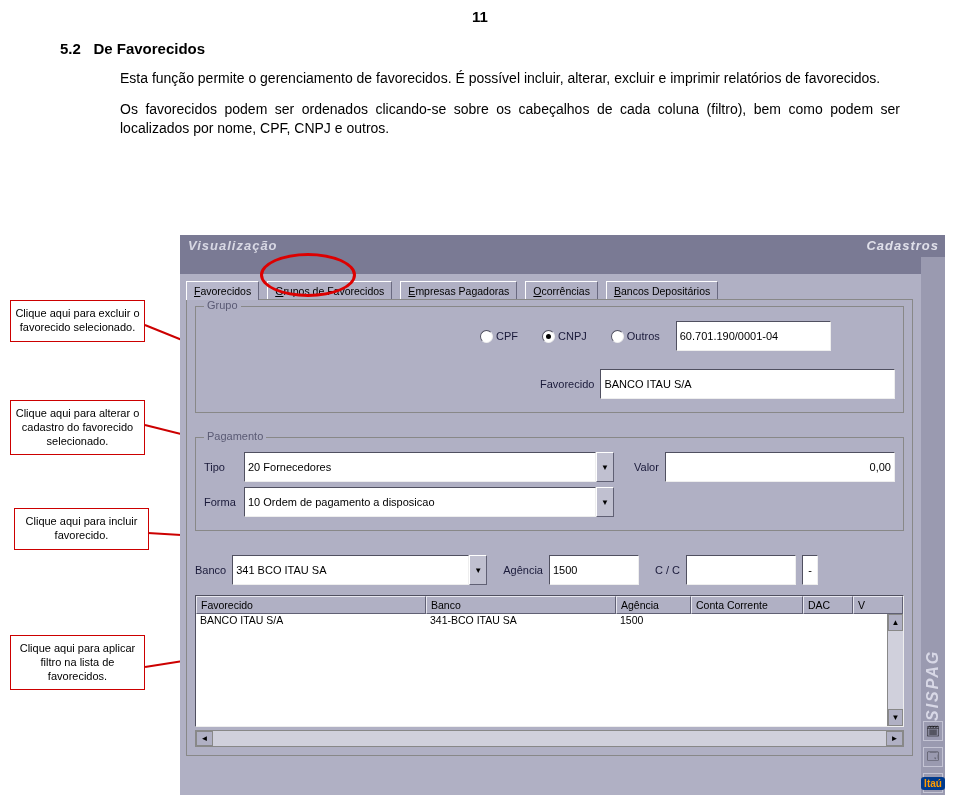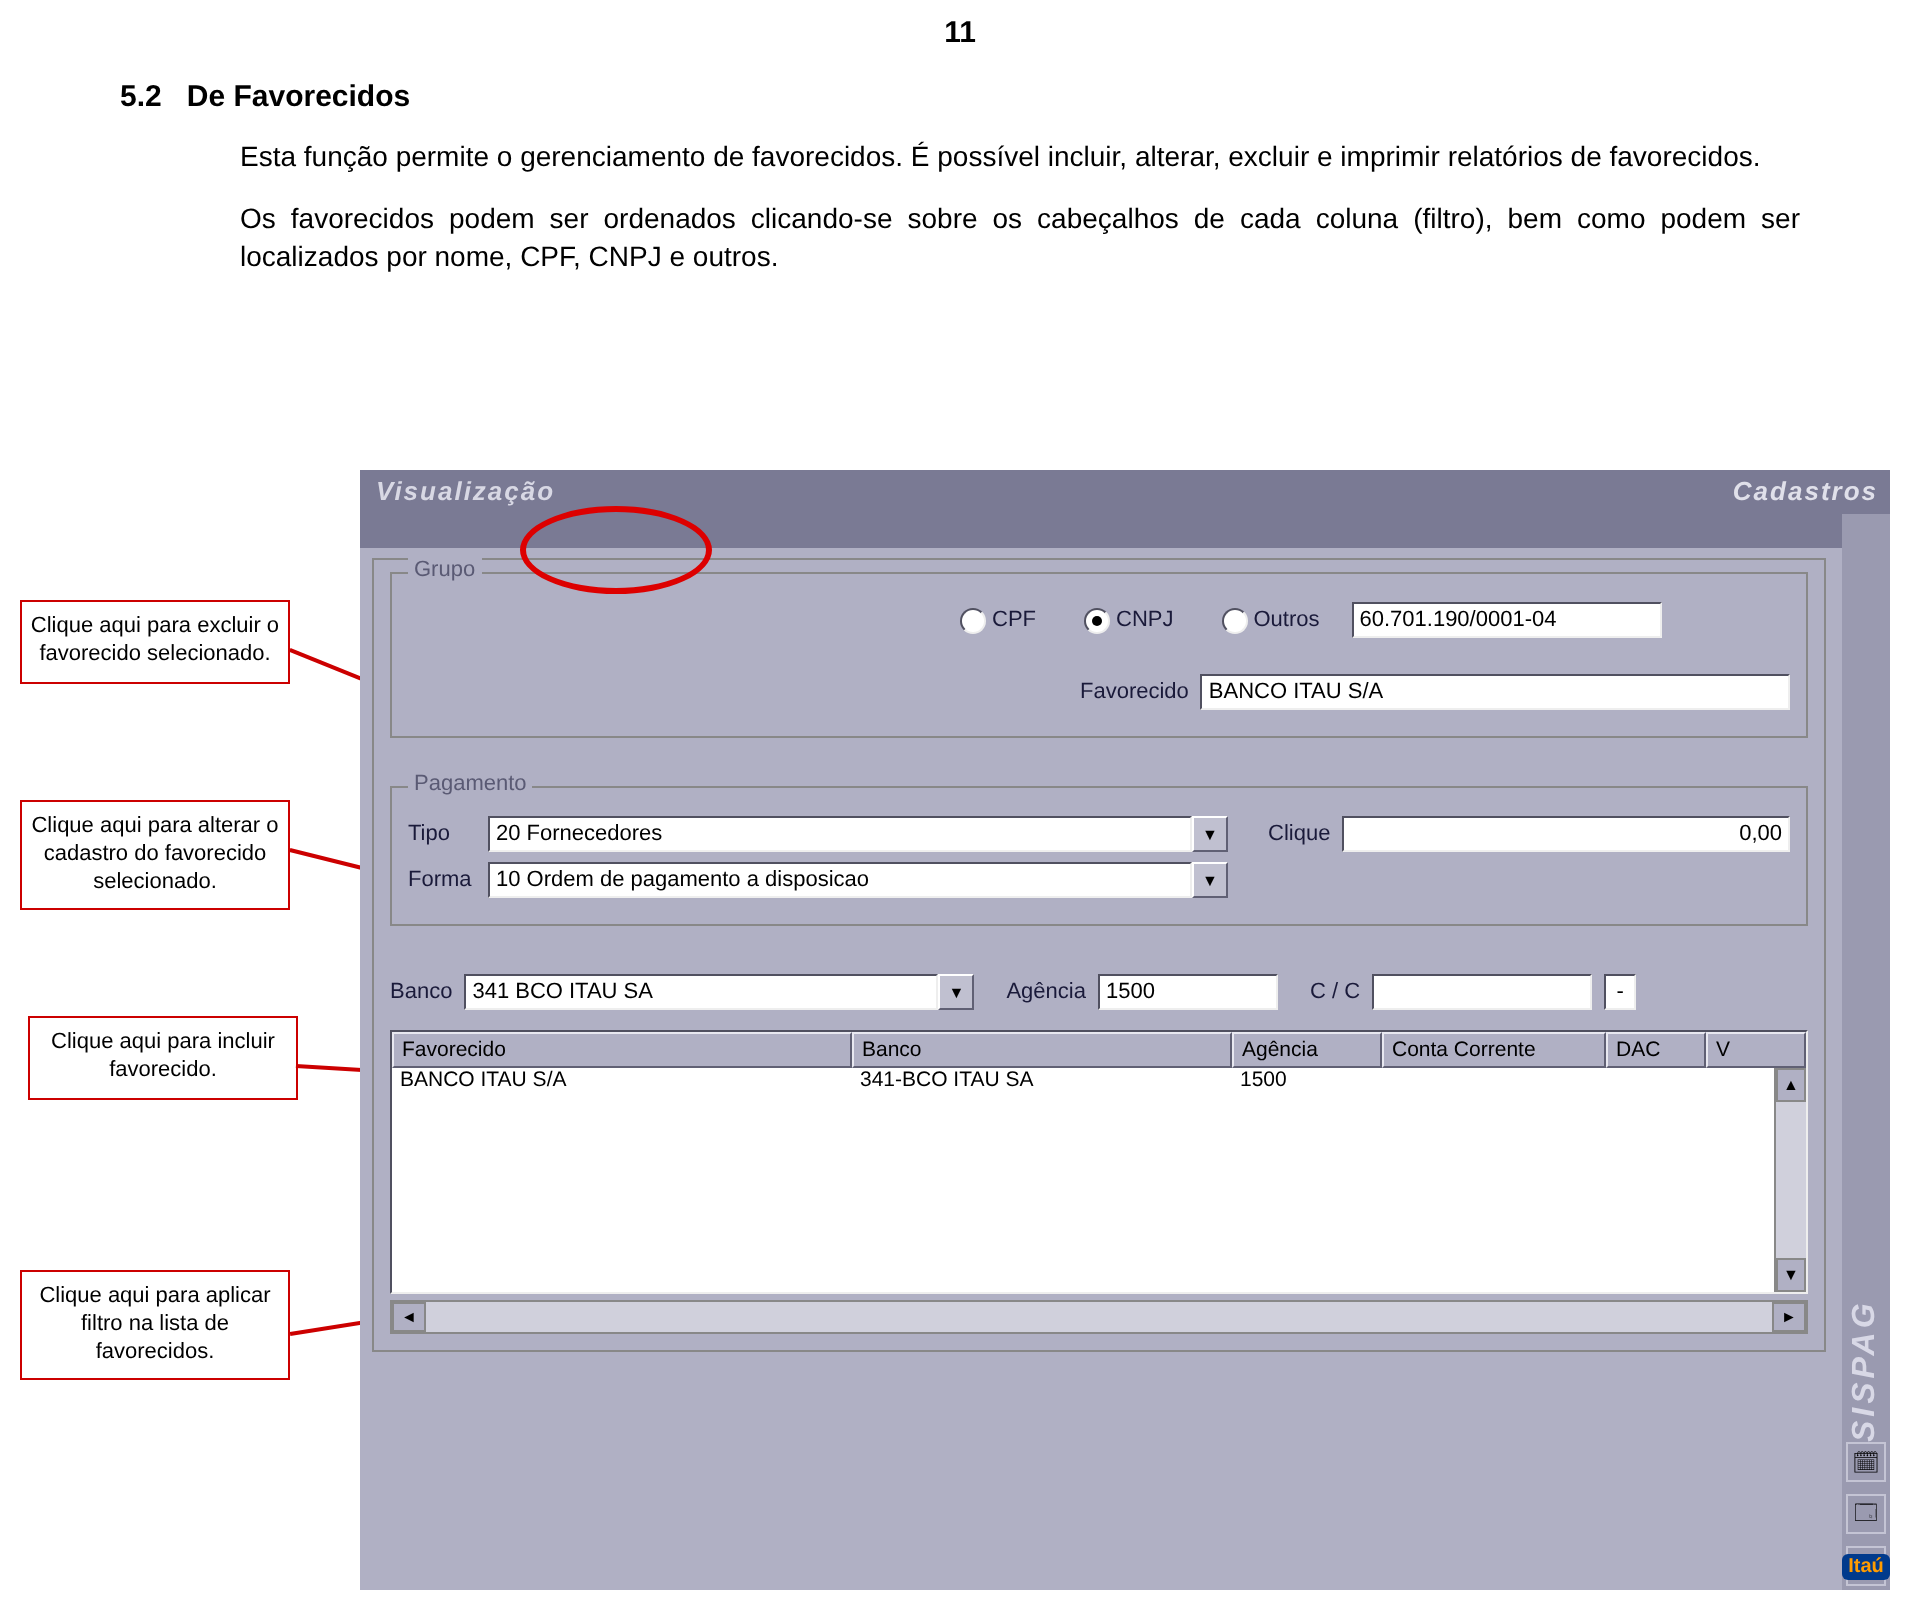"Favorecidos" div.tabstrip { html: none -> <div> <div><u>F</u><span>avorecidos</span></div> <div><u>G</u>rupos de Favorecidos</div> <div><u>E</u>mpresas Pagadoras</div> <div><u>O</u>corrências</div> <div><u>B</u>ancos Depositários</div> </div> }
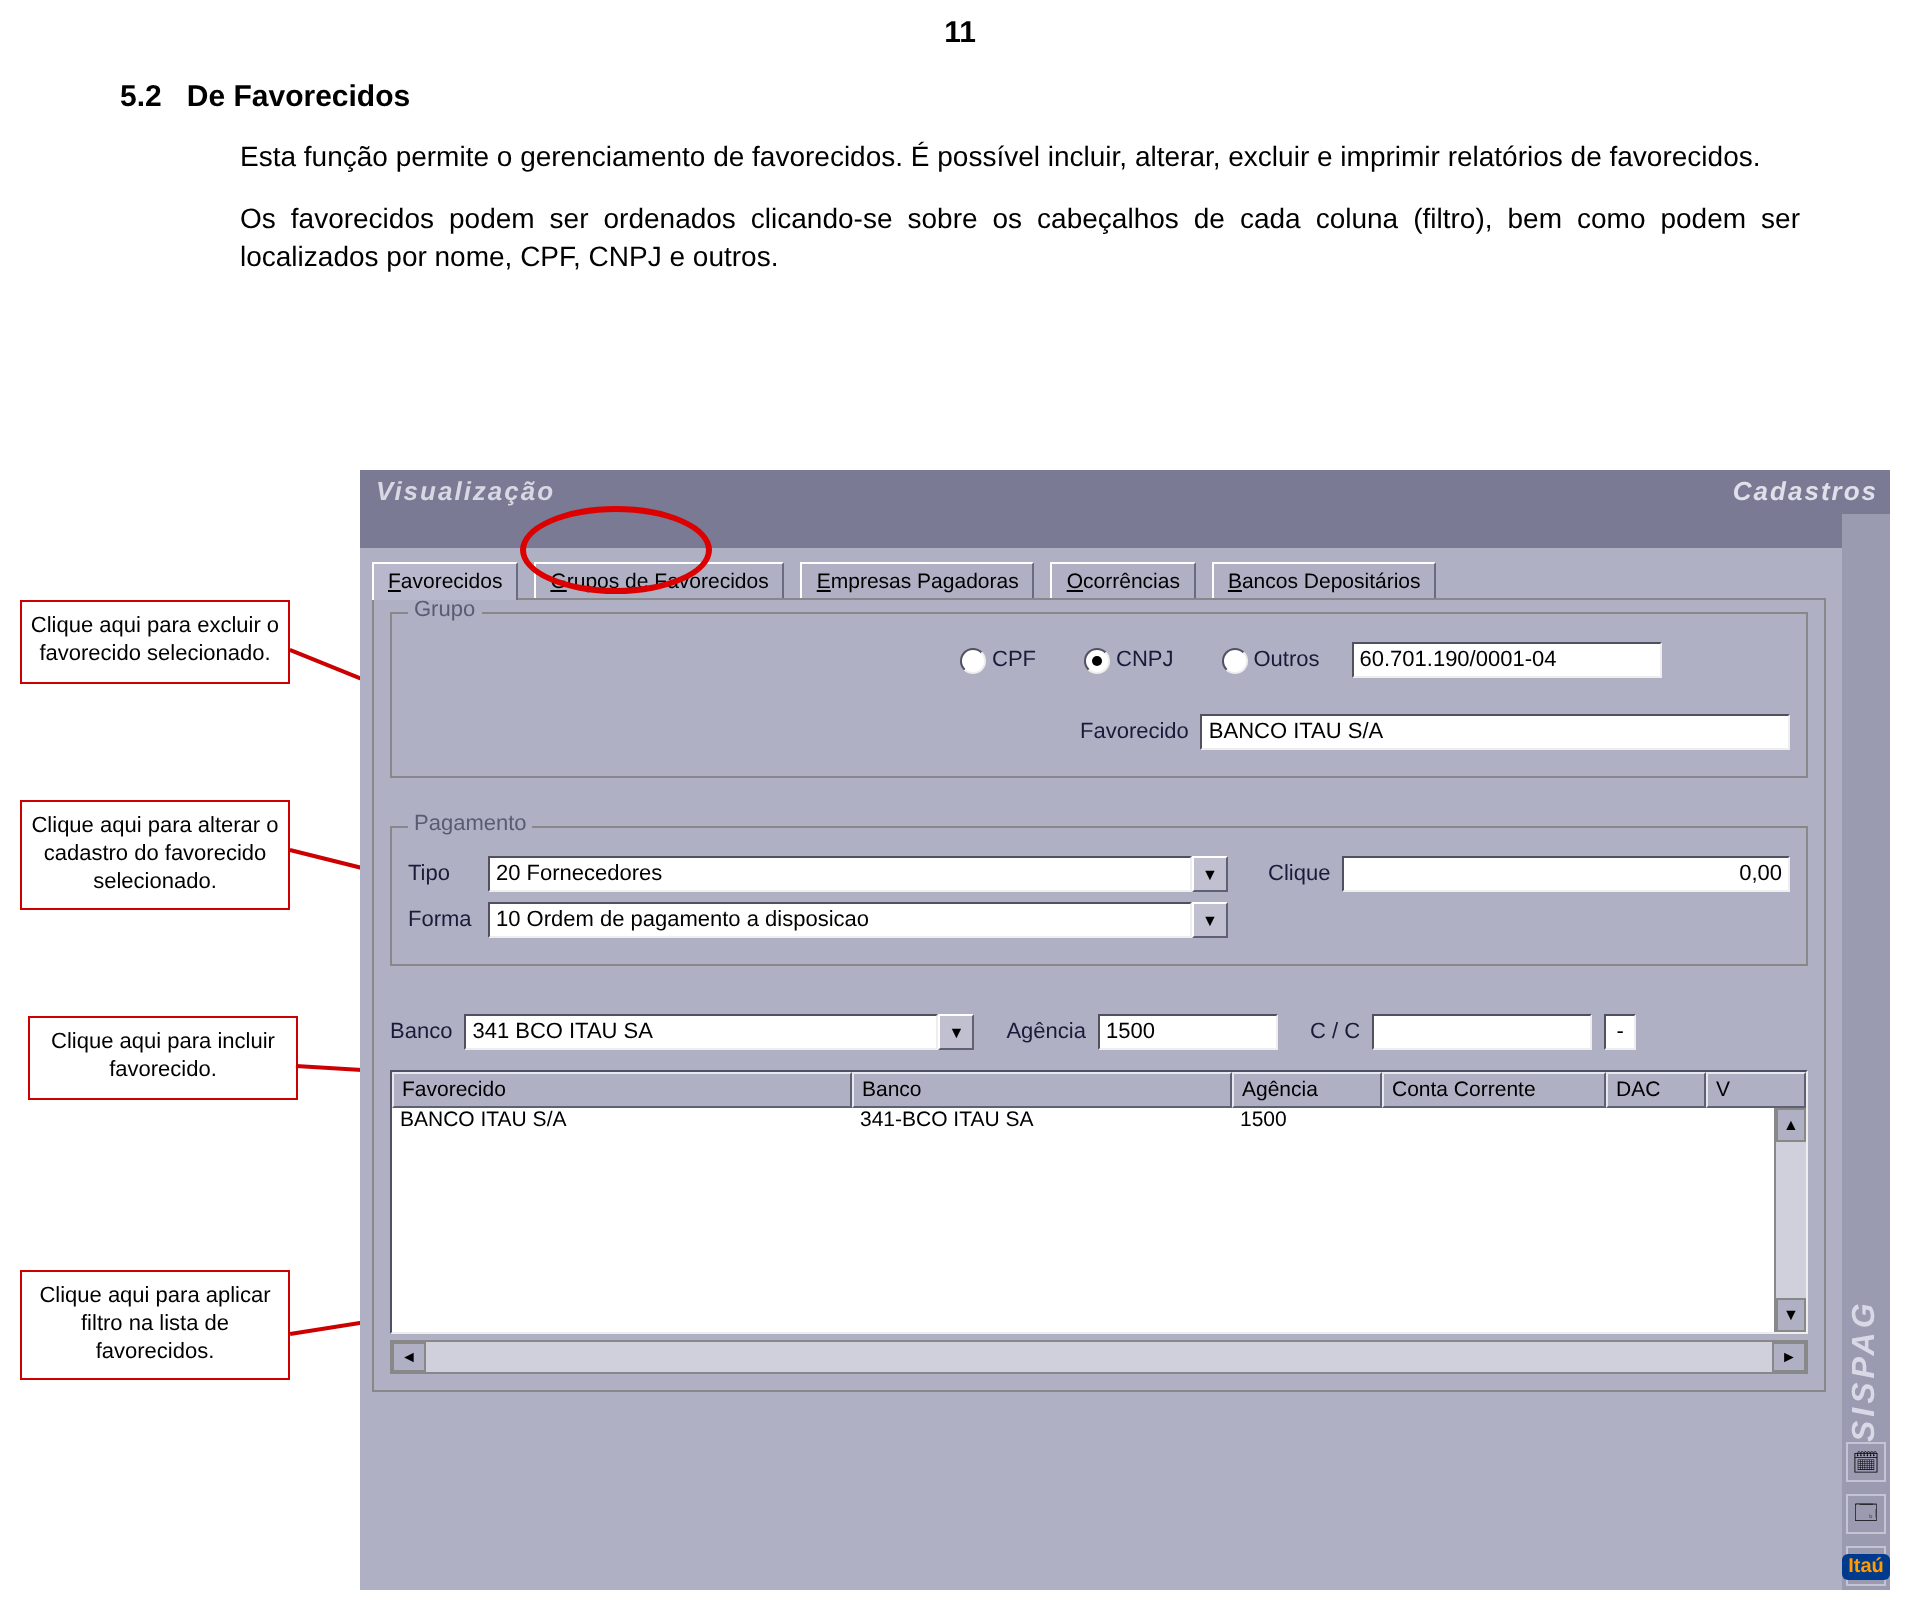"60.701.190/0001-04" .input-sunken { height: 18px -> 30px }
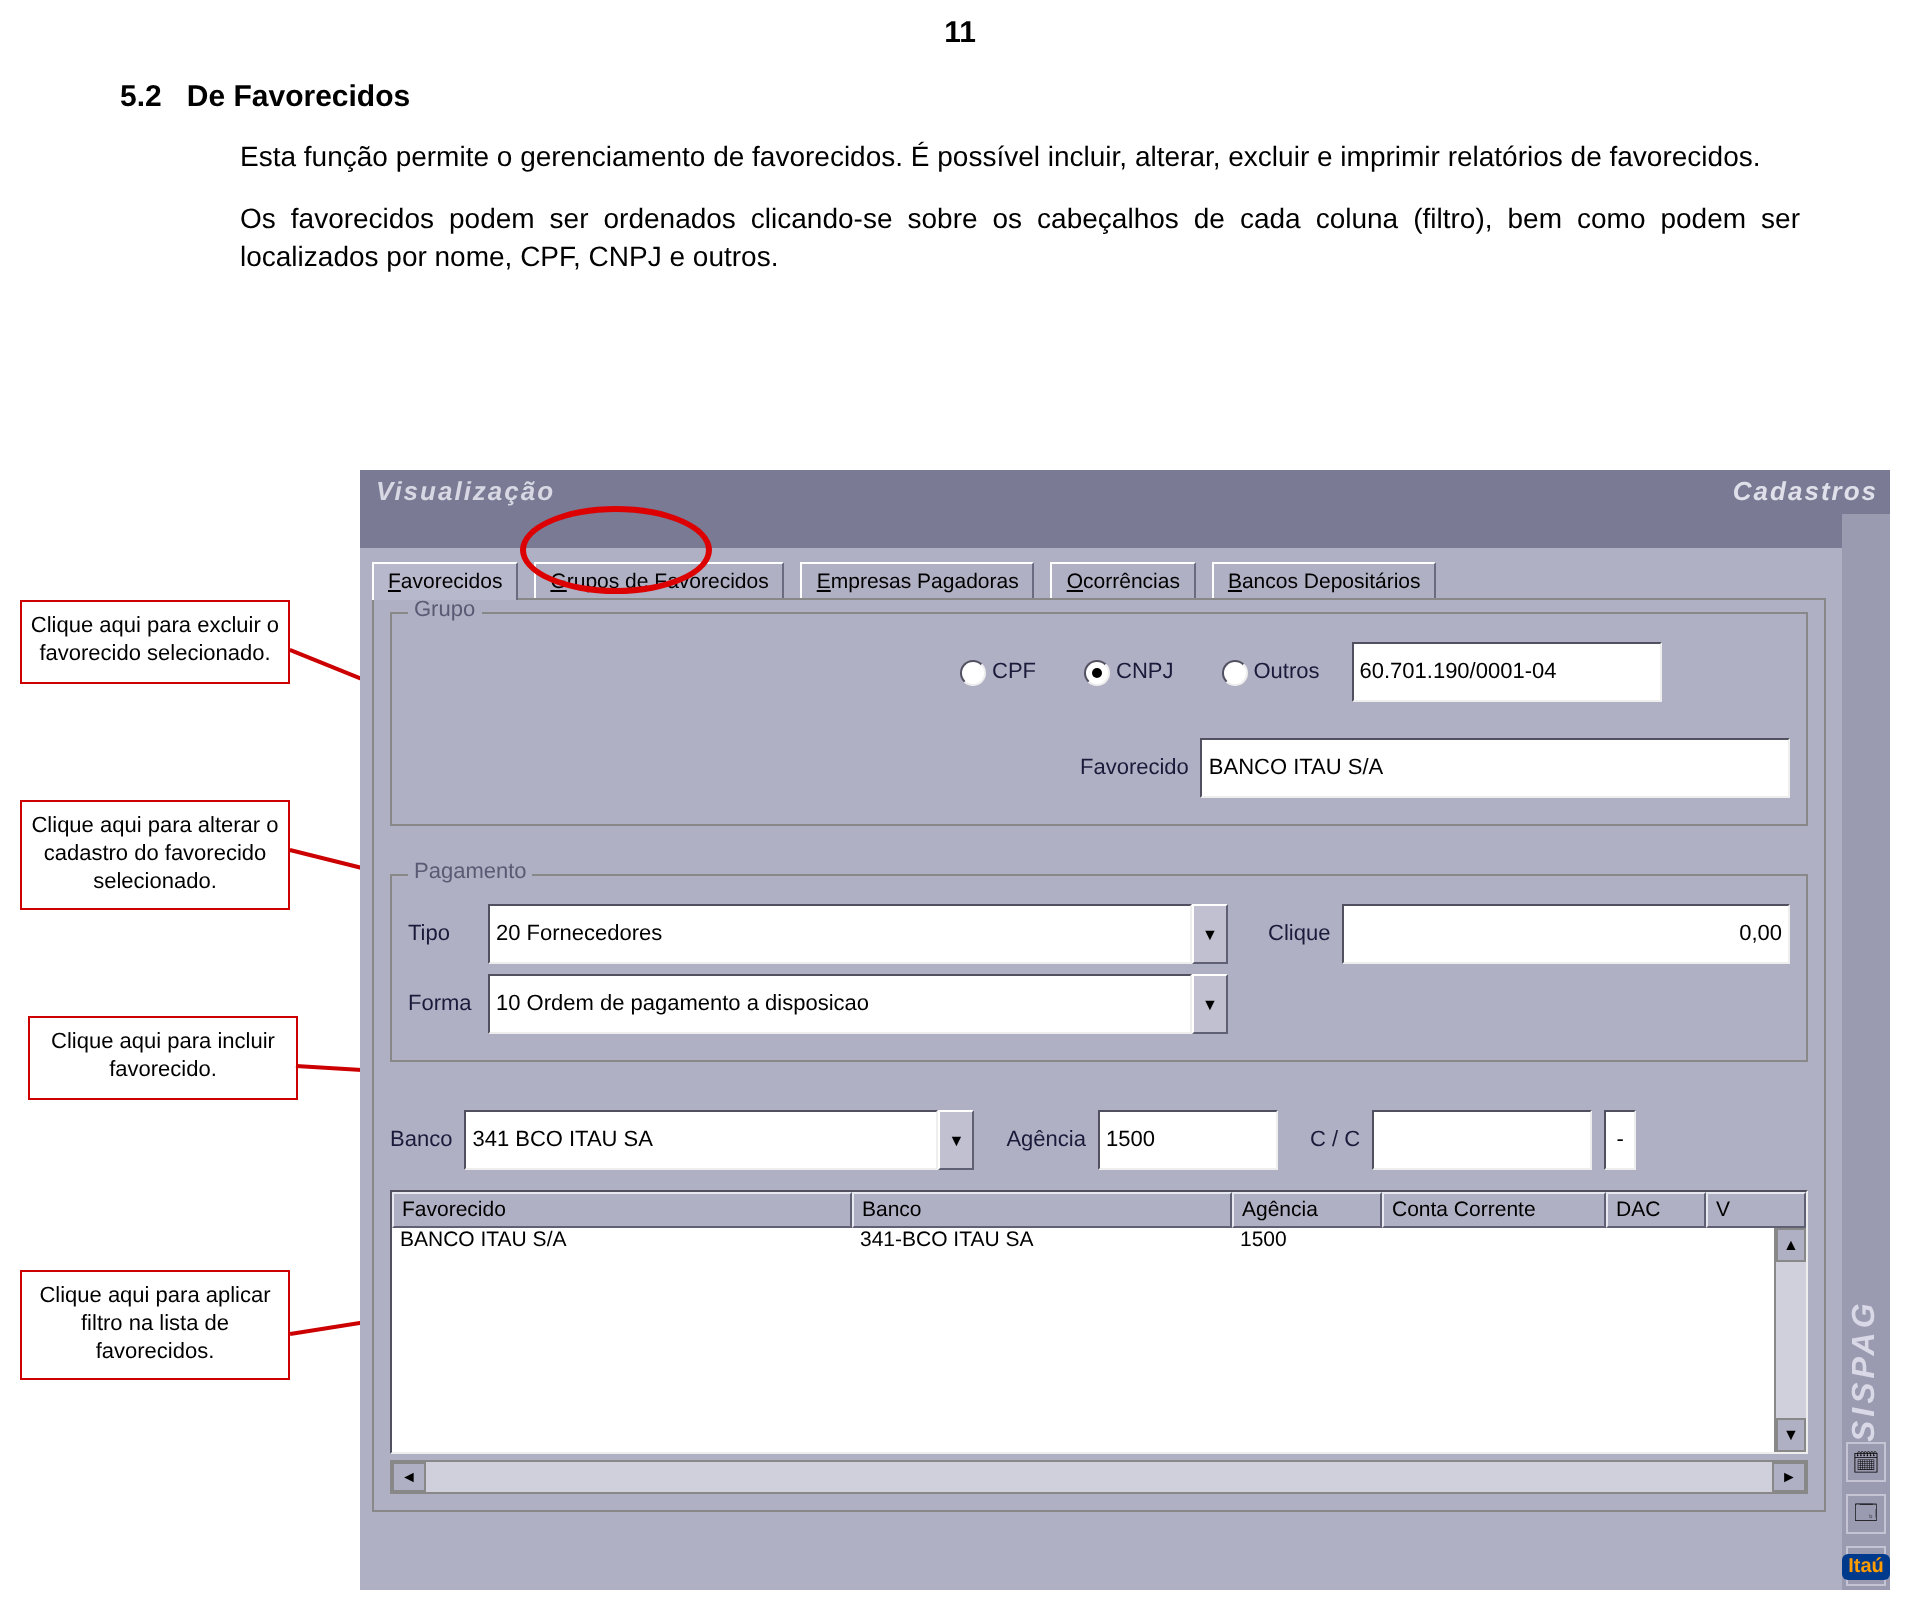"Clique" span.label { text: Clique -> Valor }
